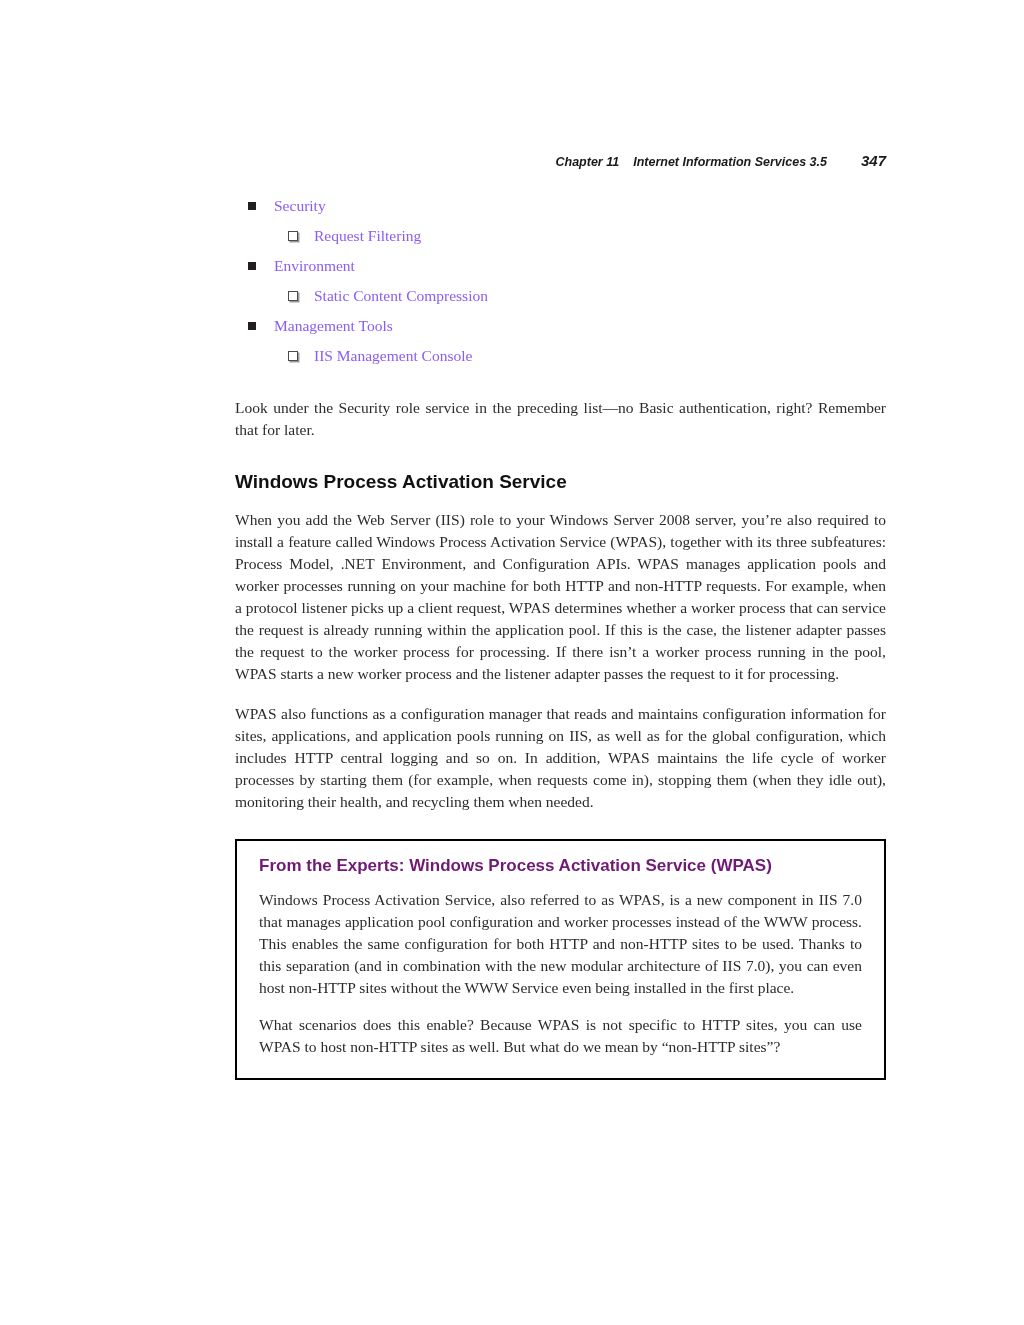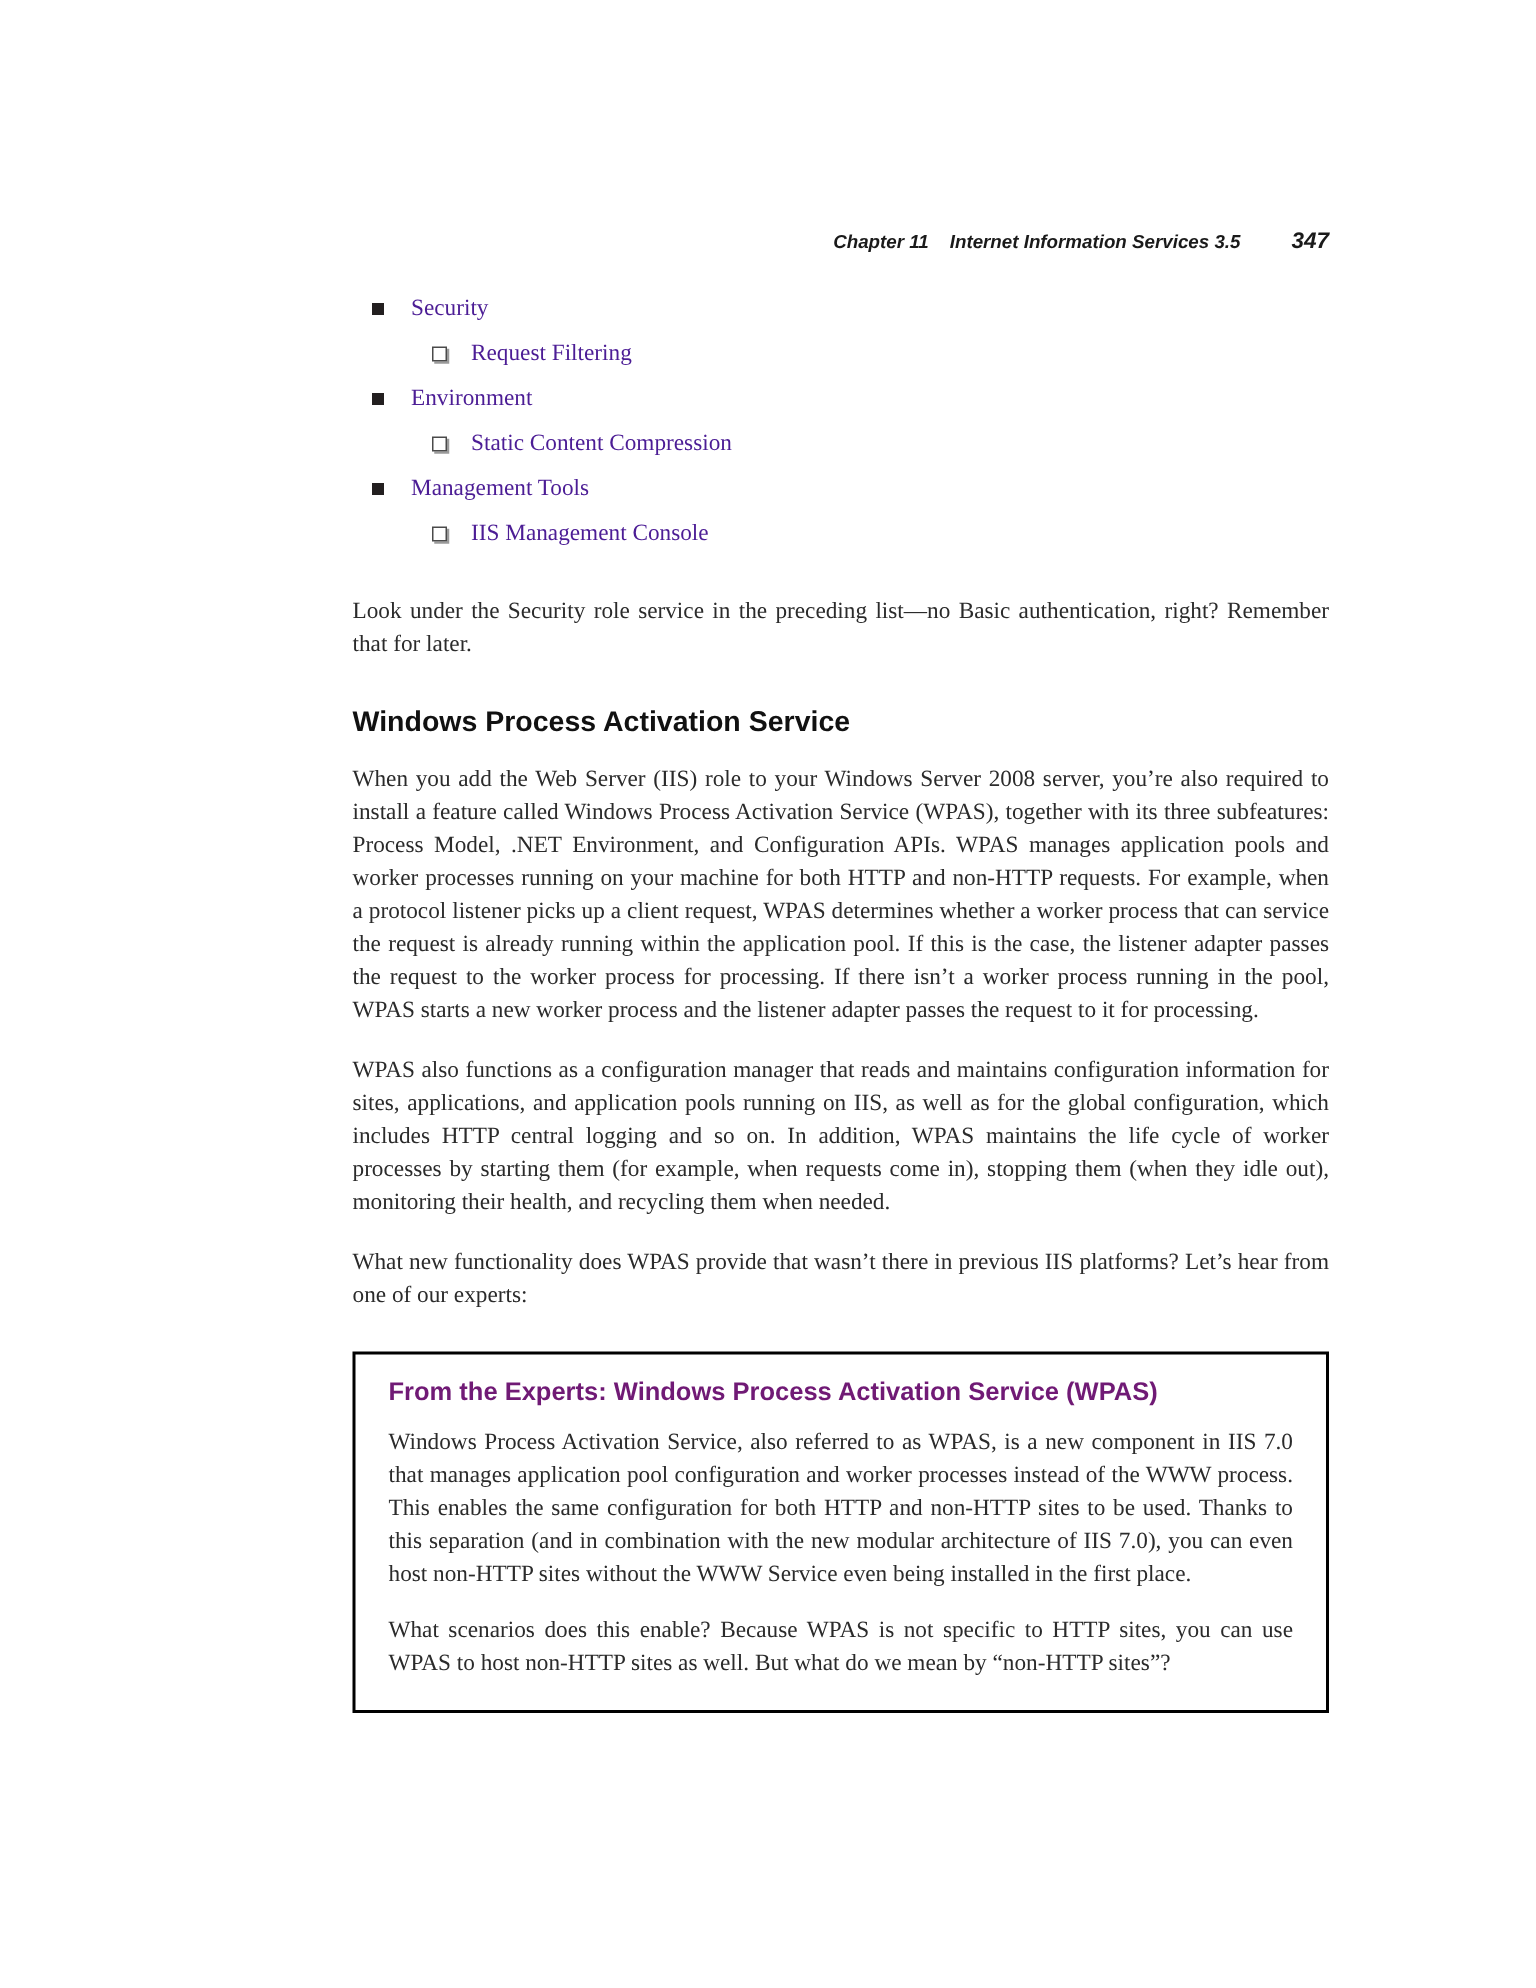"Security" .cl-row { color: #4c1d95 -> #8b5cf6 }
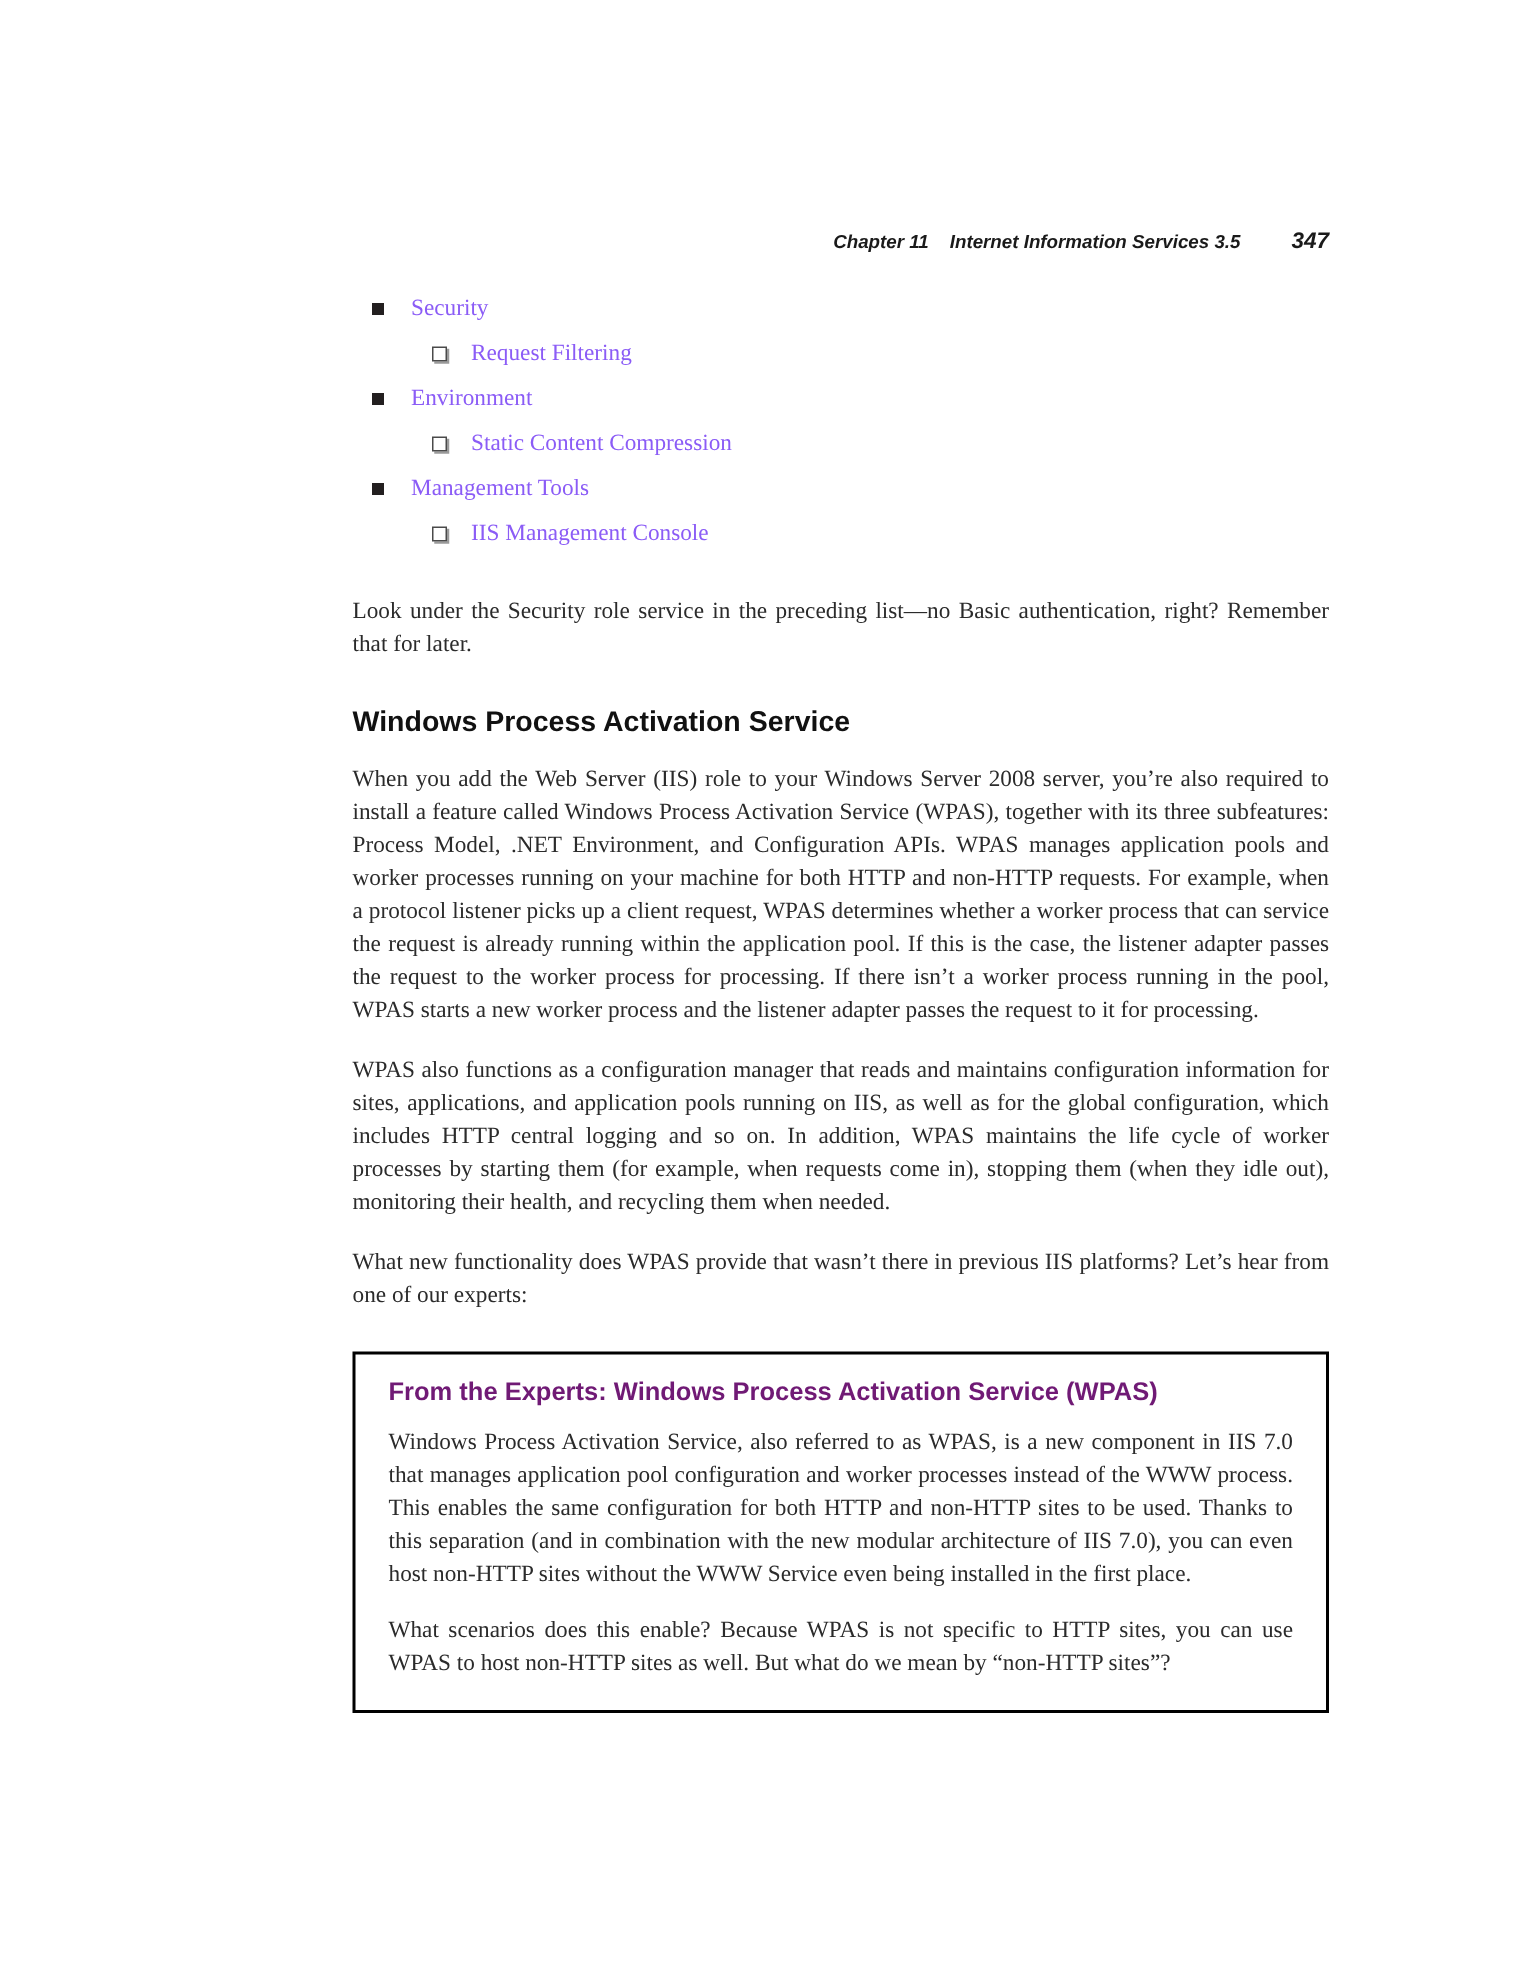"What new functionality does WPAS" p.body-p { html: <p>What new functionality does WPAS provide that wasn’t there in previous IIS platforms? Let’s hear from one of our experts:</p> -> none }
